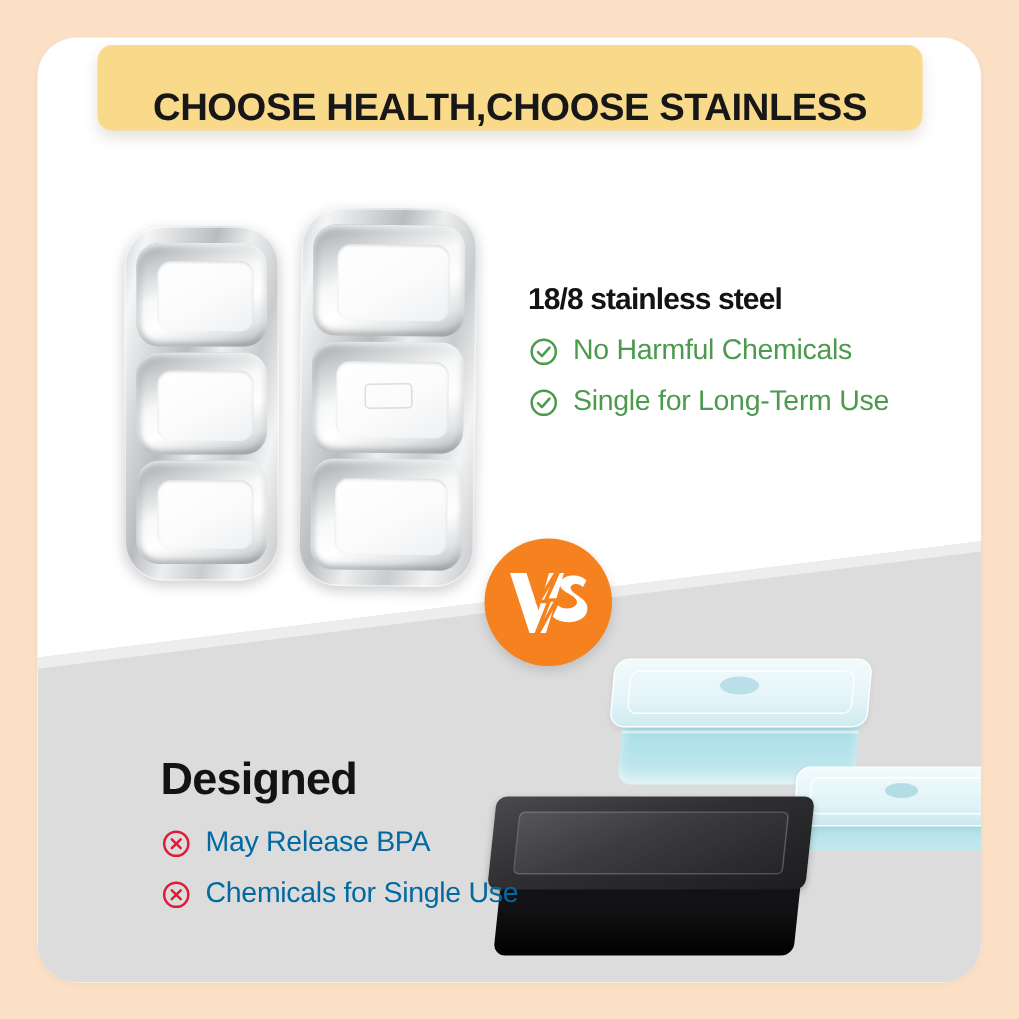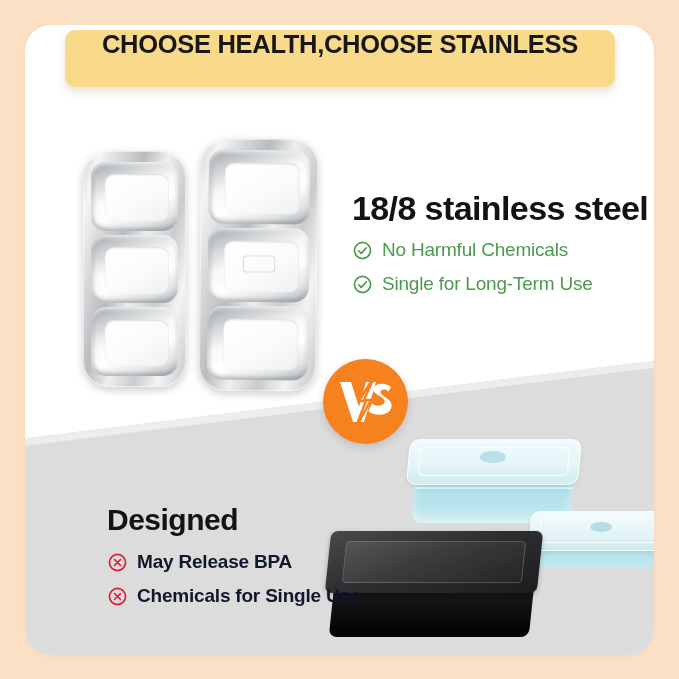"CHOOSE HEALTH,CHOOSE STAINLESS" .banner { align-items: flex-start -> flex-end }
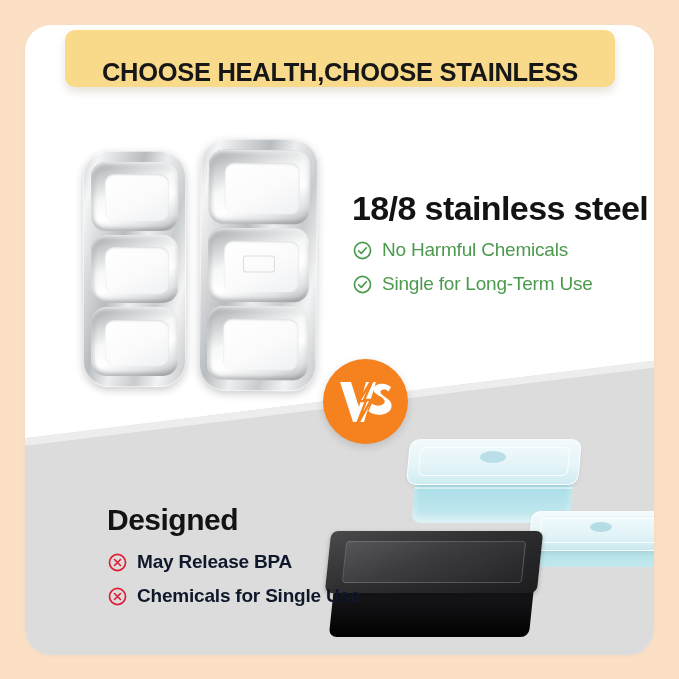"18/8 stainless steel" .steel-title { font-size: 34px -> 20px }
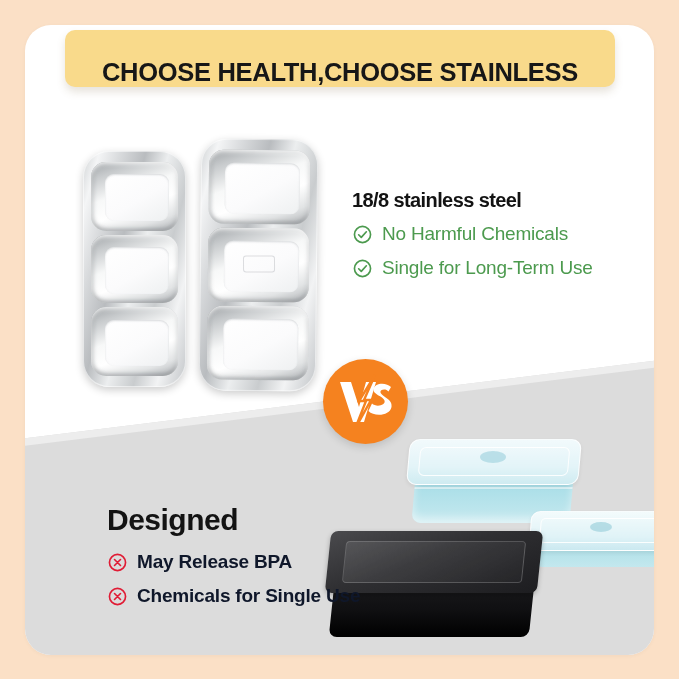"May Release BPA" .bullet-bad .bullet-label { color: #0f172a -> #0369a1; font-weight: bold -> none }
